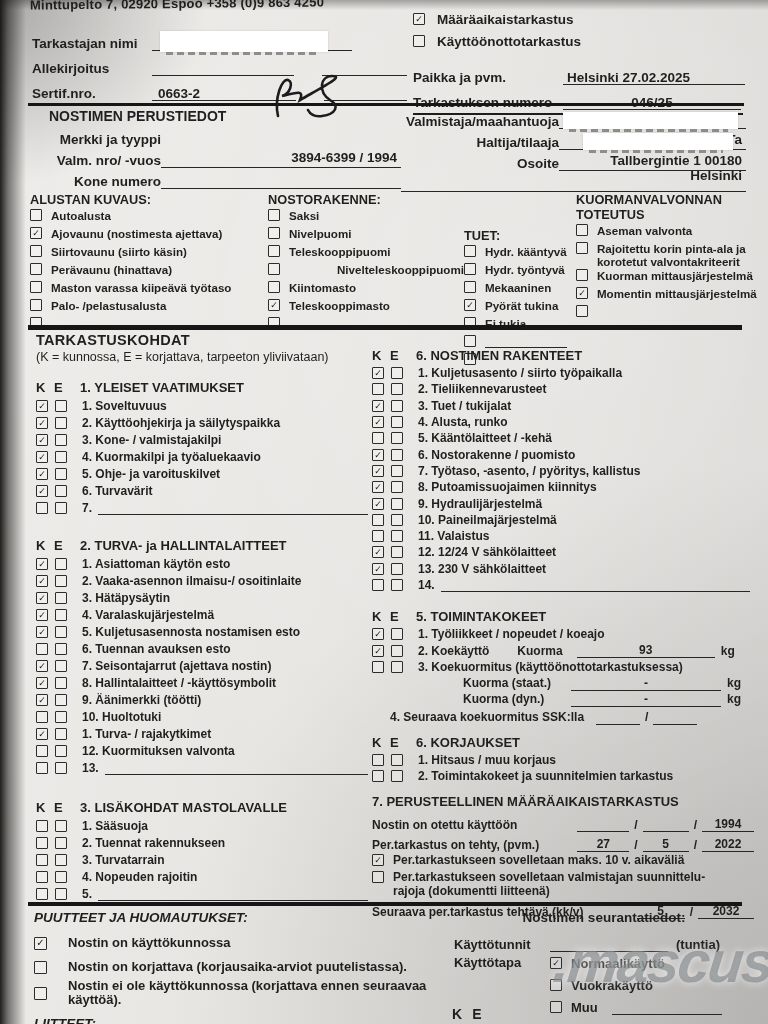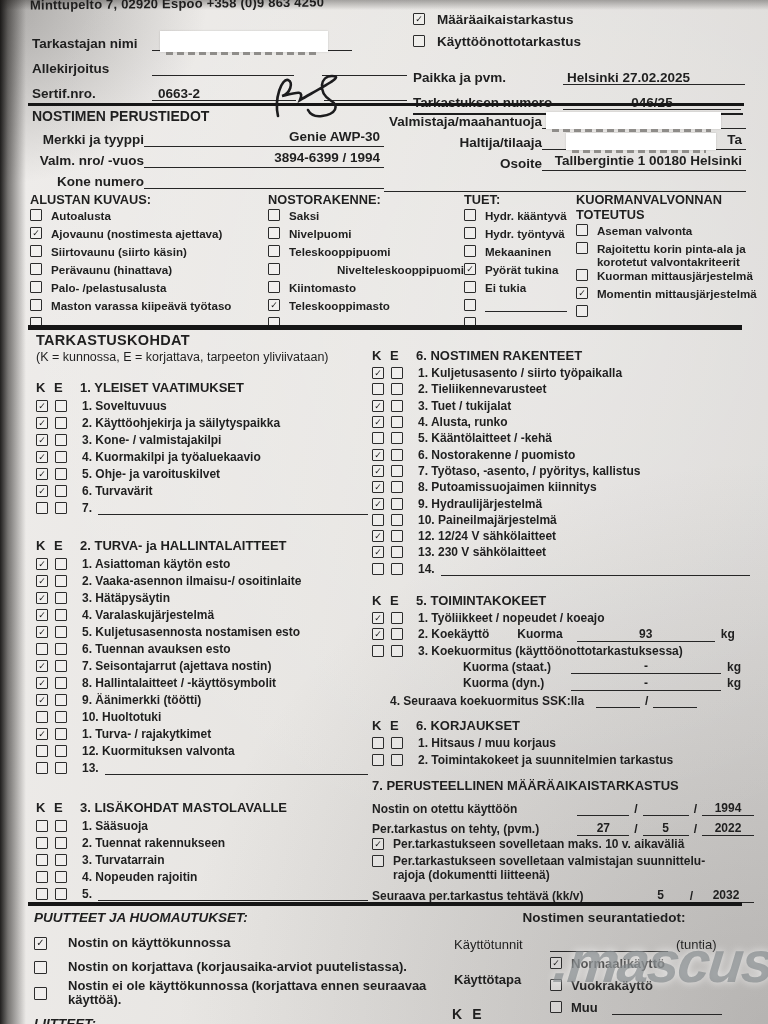"NOSTIMEN PERUSTIEDOT" .basic { left: 32px -> 49px }
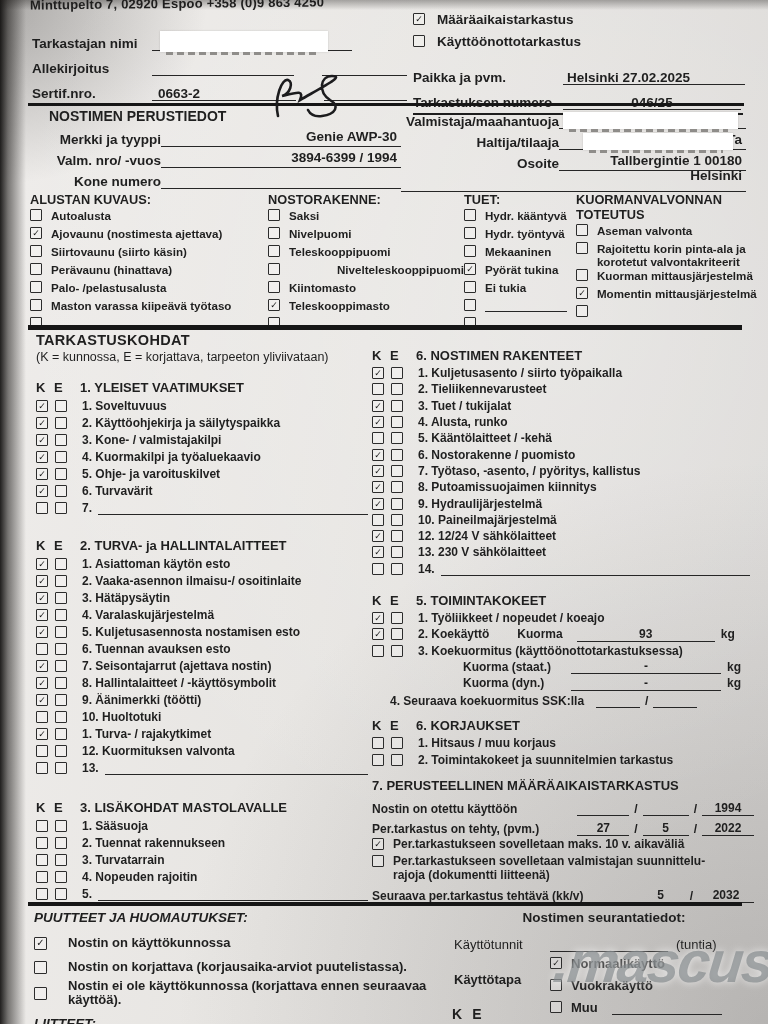"Genie AWP-30" span.fill { html: <span>Genie AWP-30</span> -> none }
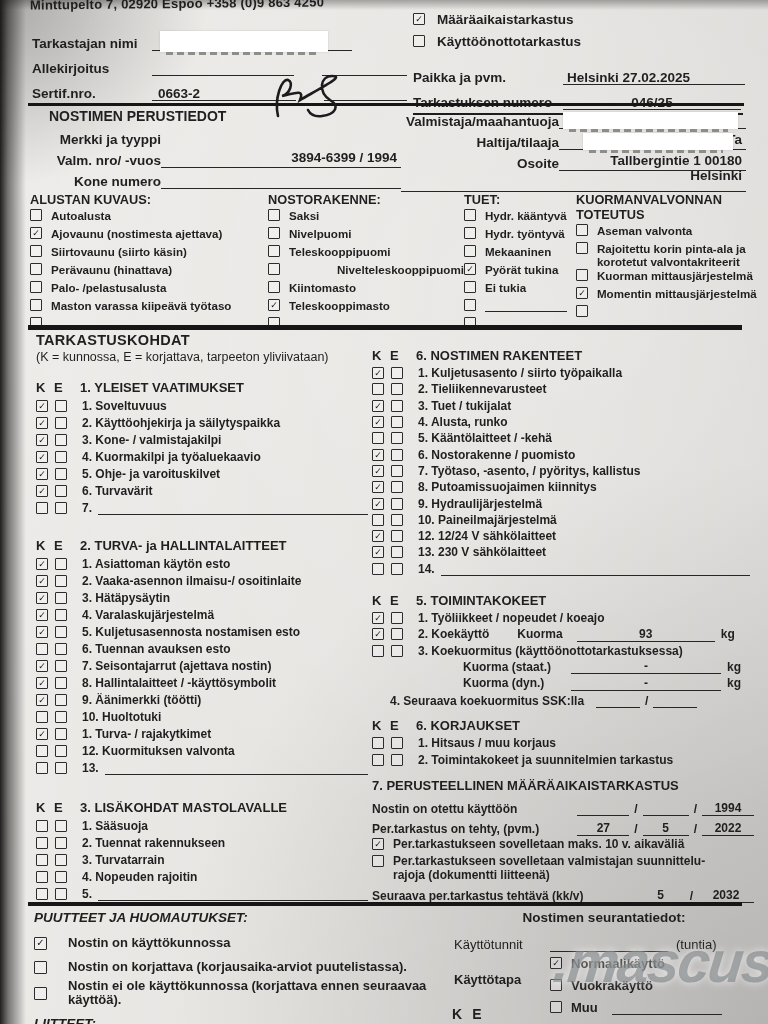"TUET:" div.col { margin-top: none -> 36px }
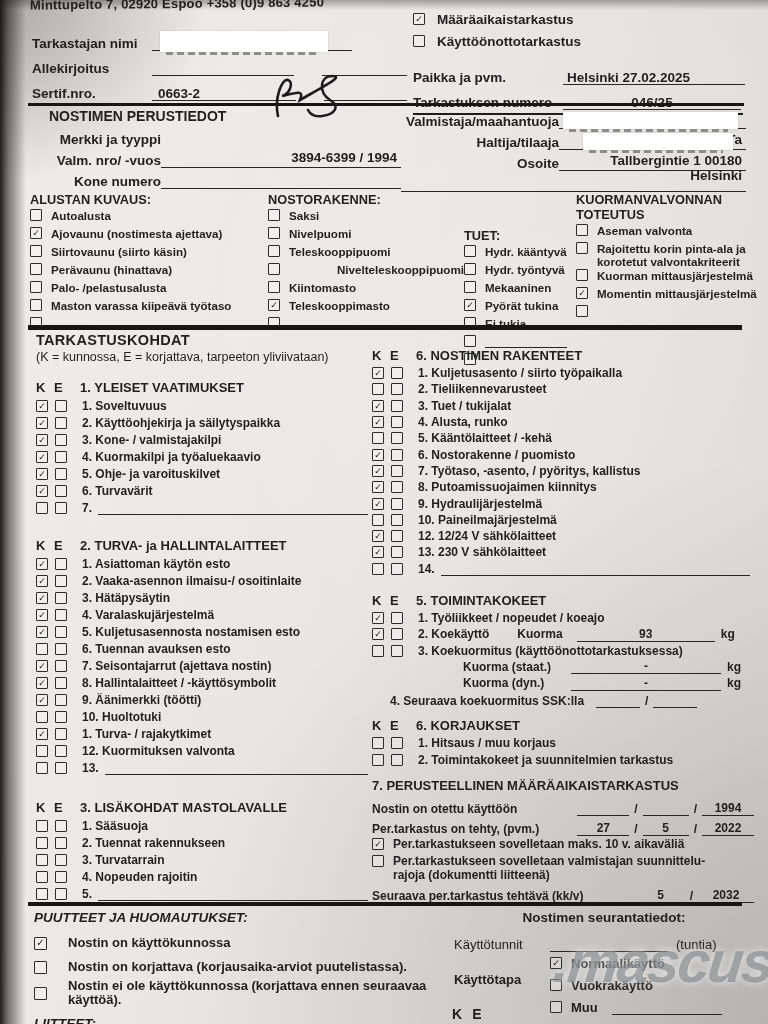"Palo- /pelastusalusta" div.citem { order: before "Maston varassa kiipeävä työtaso" -> after "Maston varassa kiipeävä työtaso" }
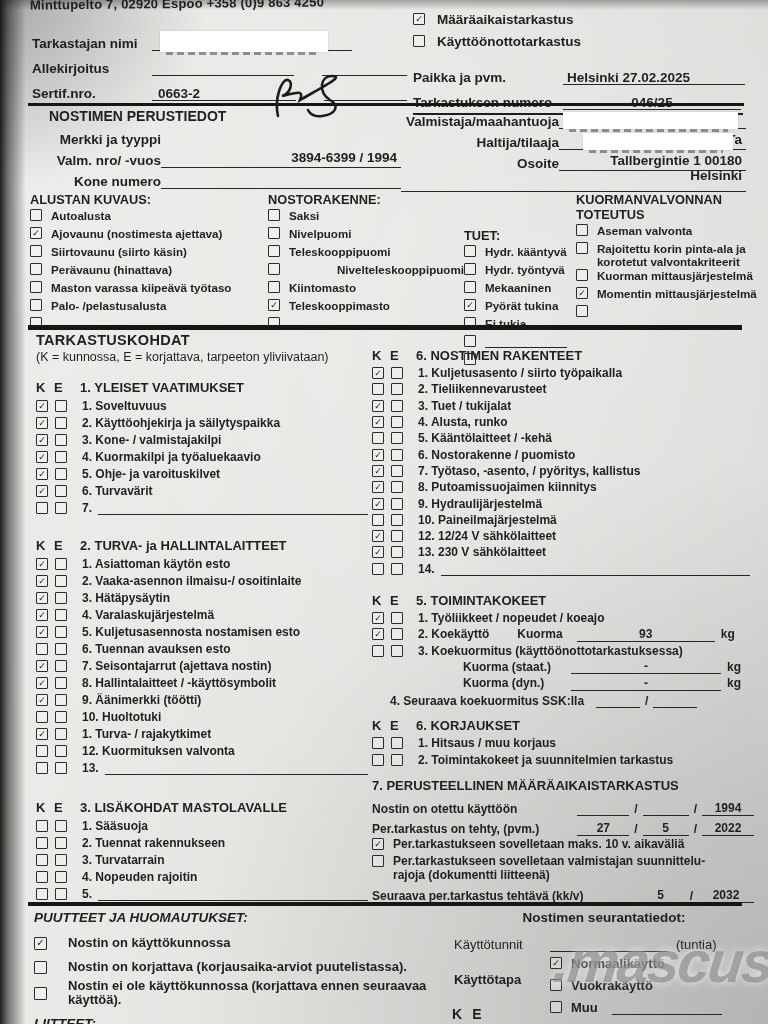"11. Valaistus" div.kerow { html: none -> <div> <span></span> <span></span> <span>11. Valaistus</span> </div> }
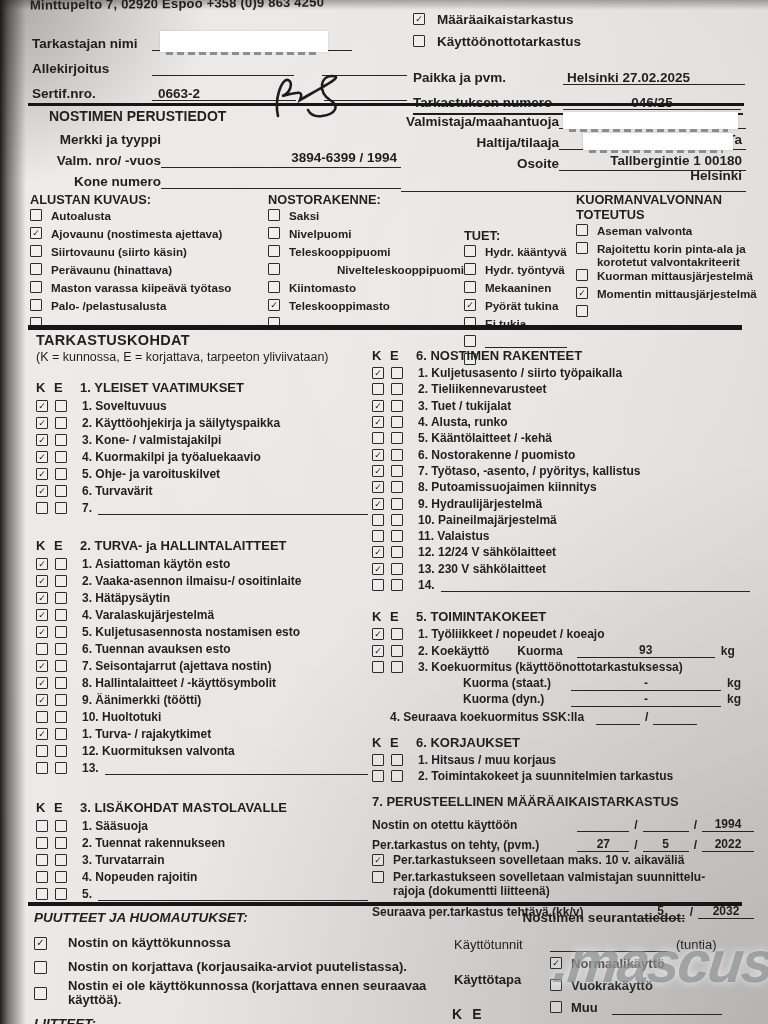"Käyttötunnit" .br-row { font-weight: 400 -> 700 }
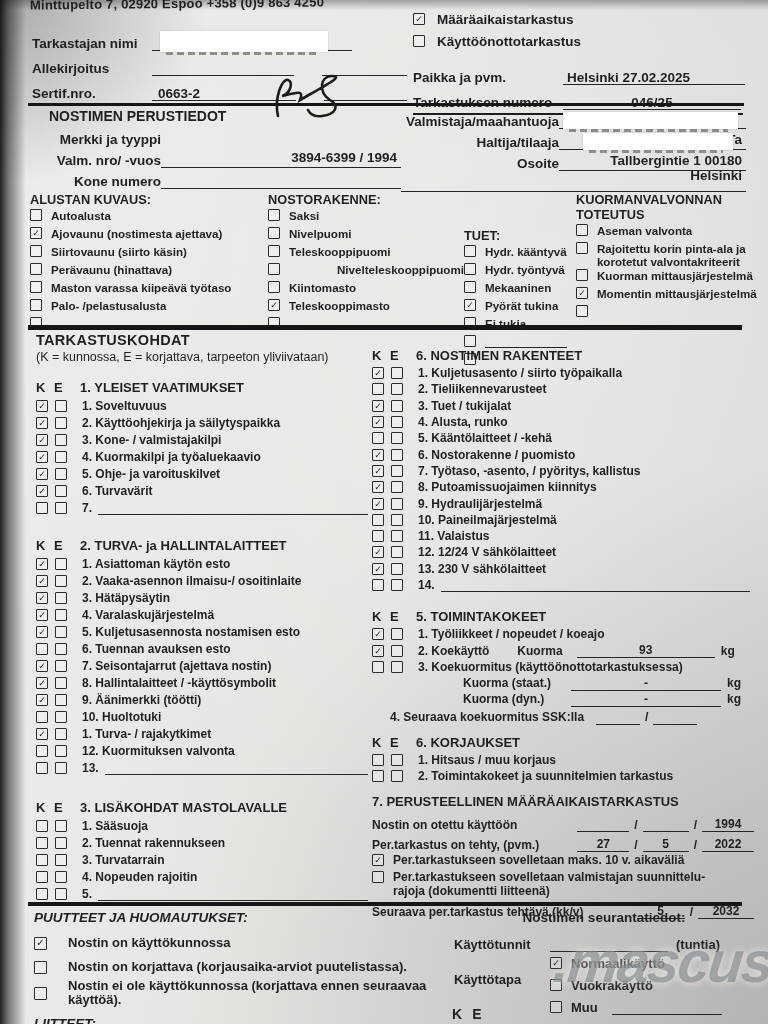"Käyttötapa" span { margin-top: 17px -> none }
